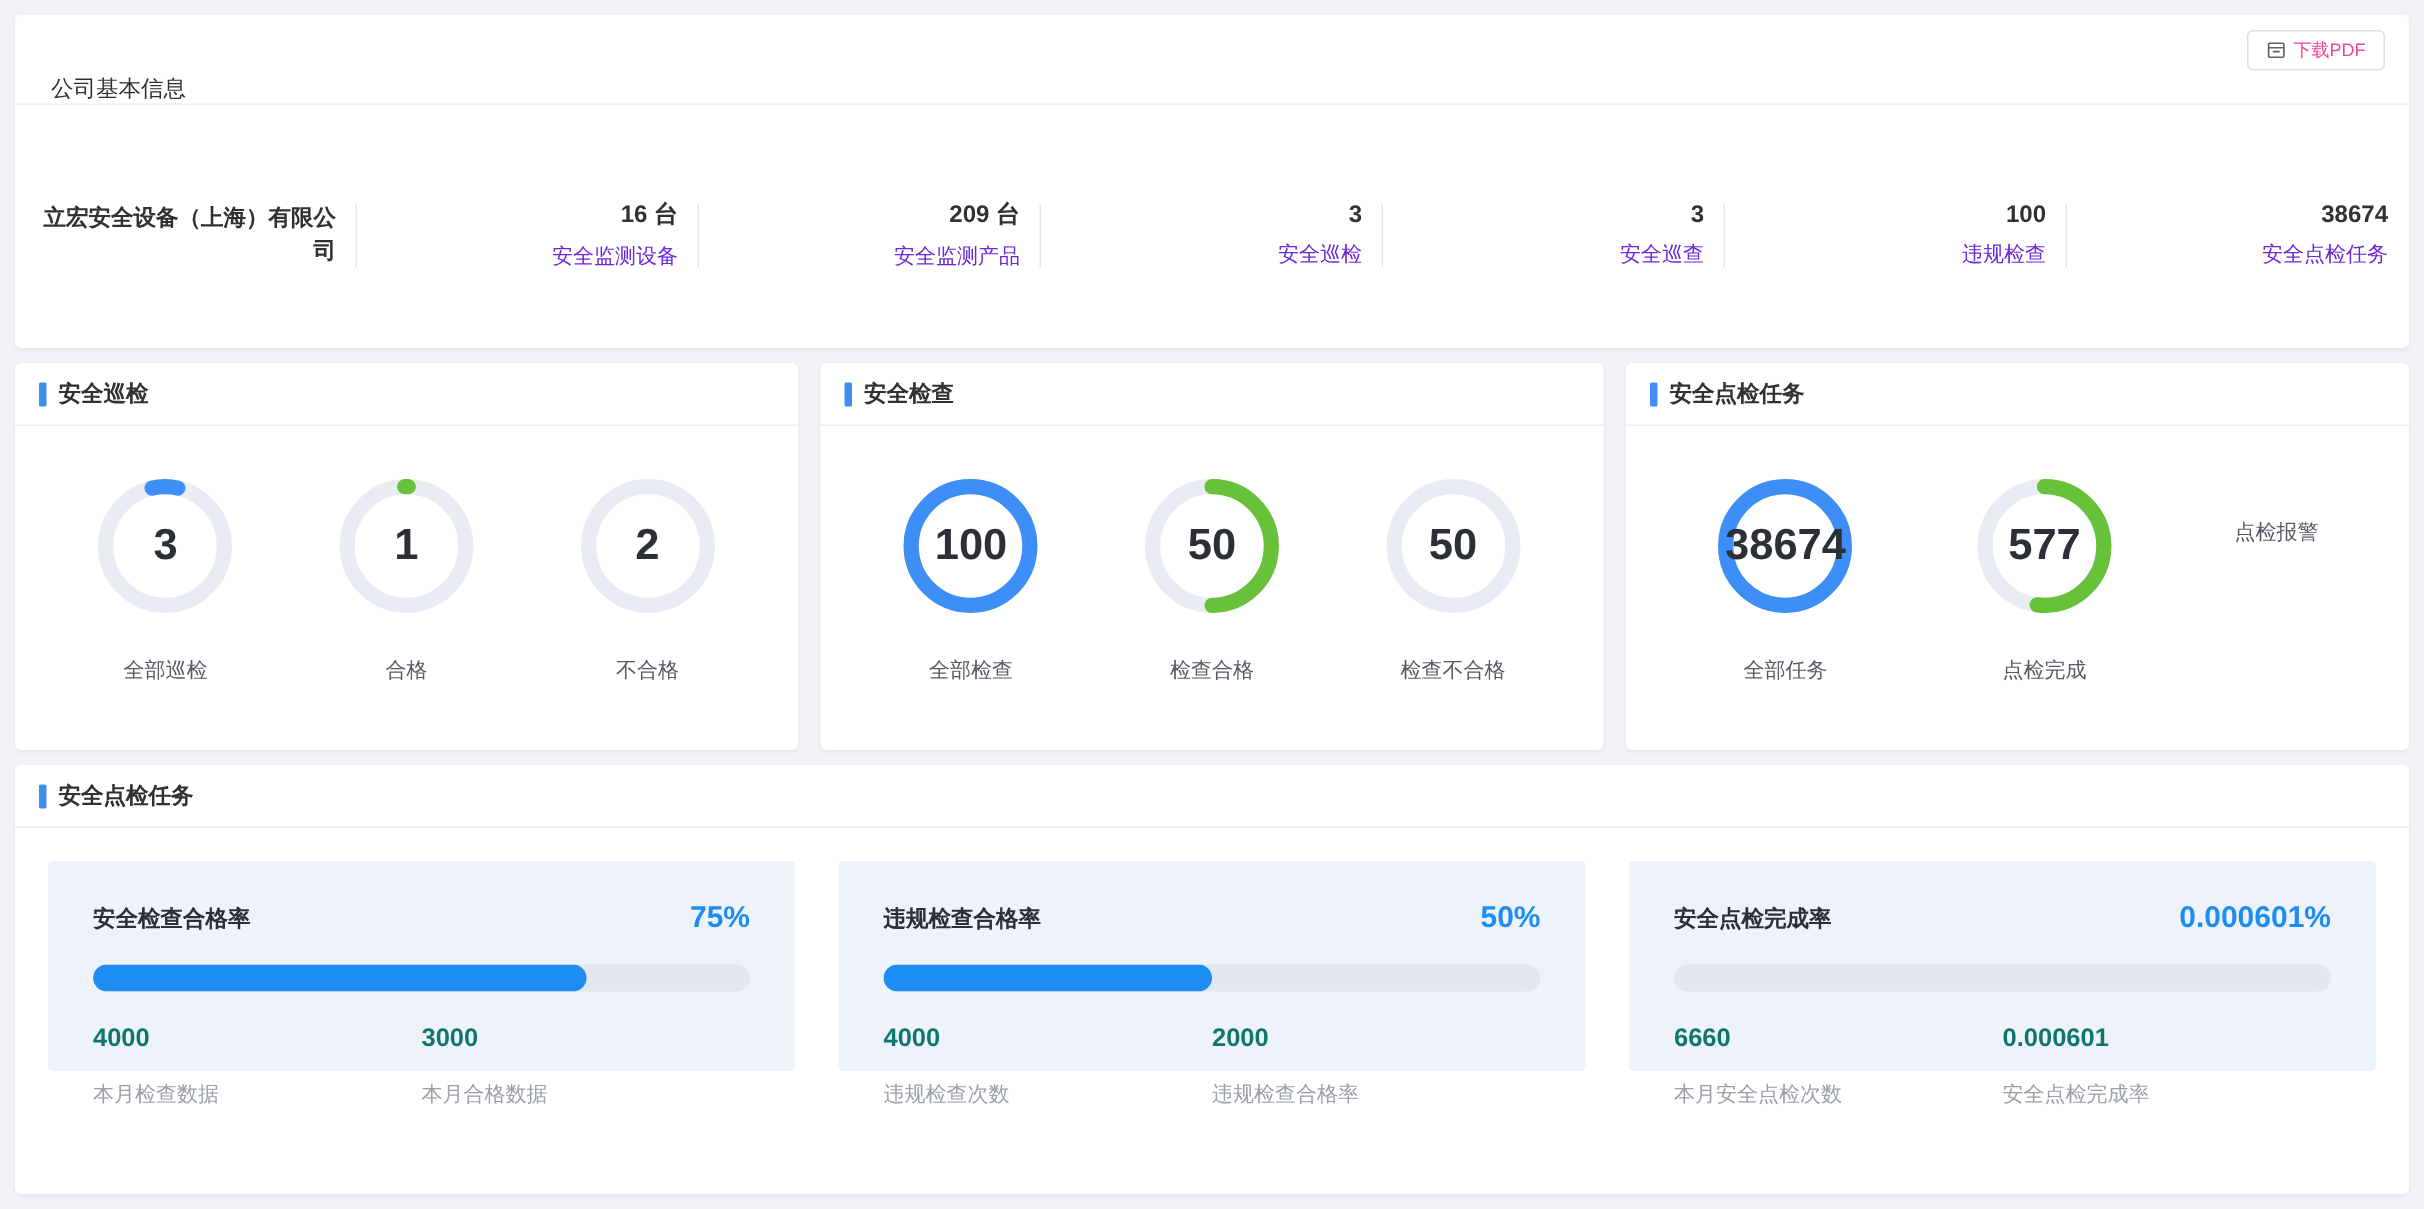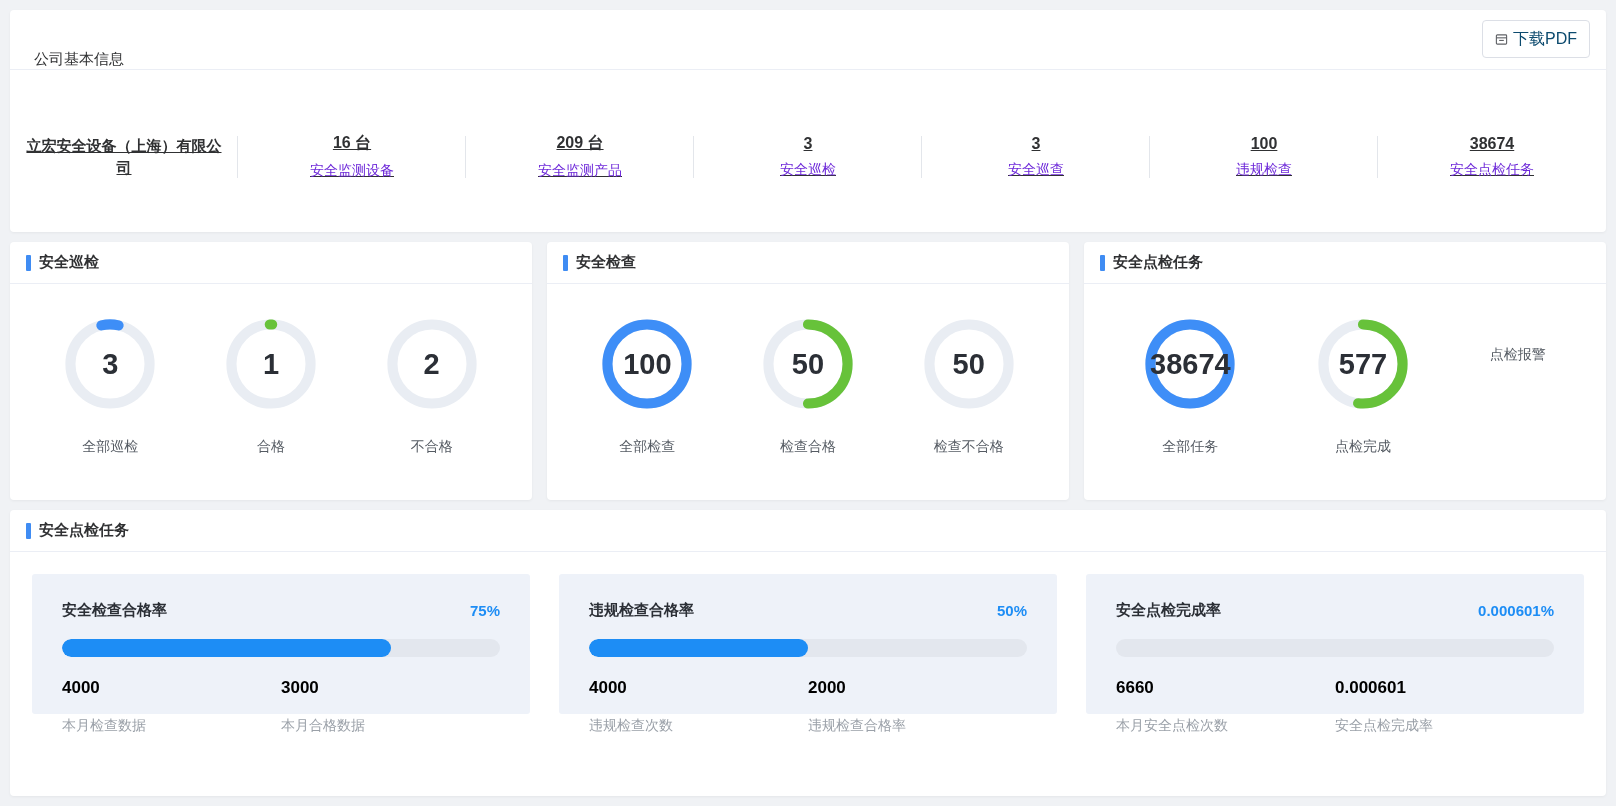"下载PDF" .download-btn { color: #0c4a6e -> #ec4899; font-size: 16px -> 12px; height: 38px -> 27px }
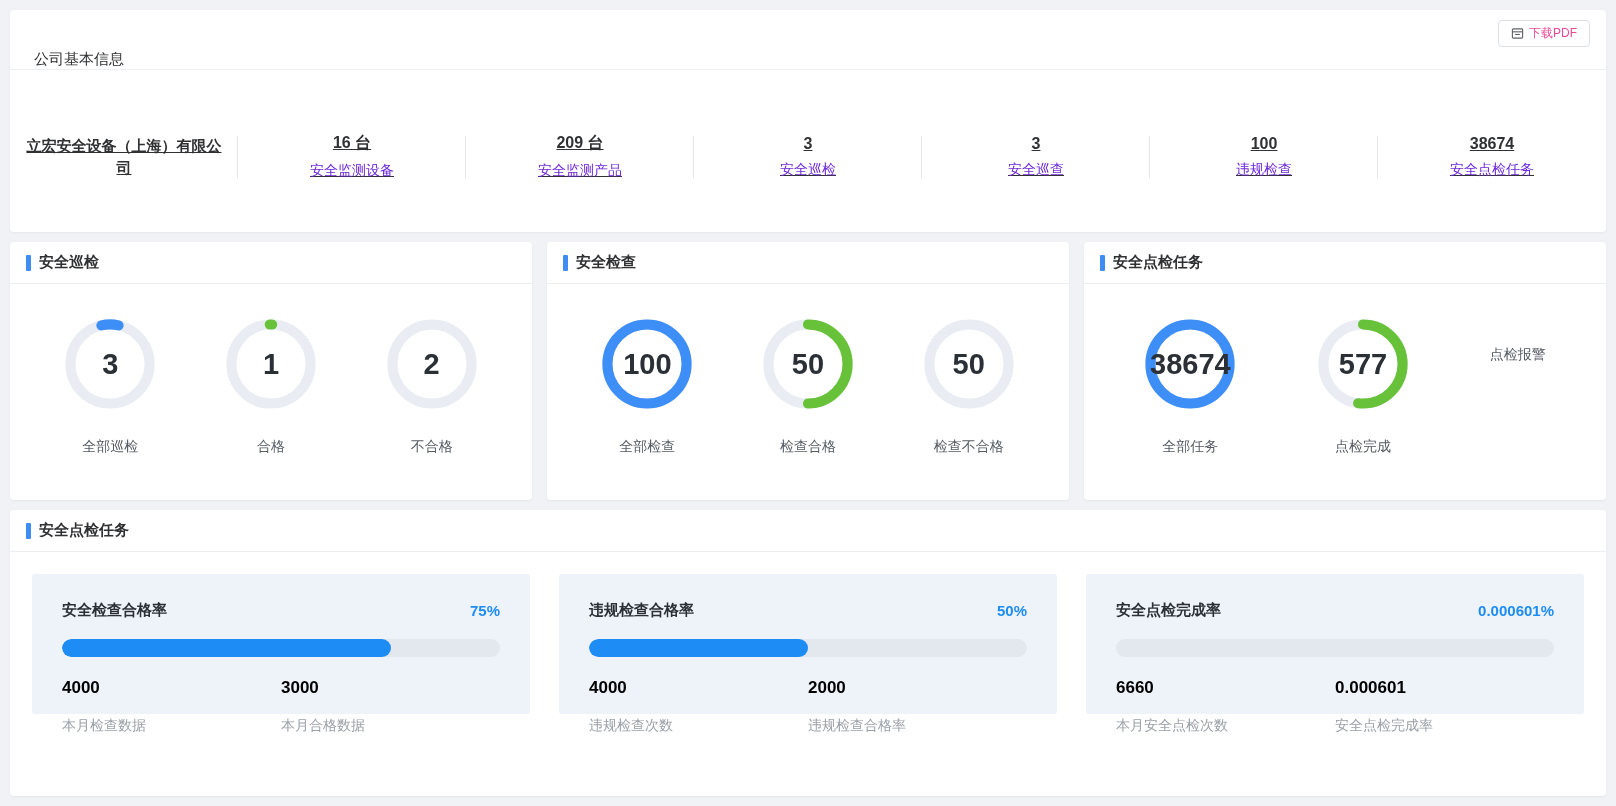"立宏安全设备（上海）有限公司" .stat-item { text-align: center -> right; text-decoration: underline -> none }
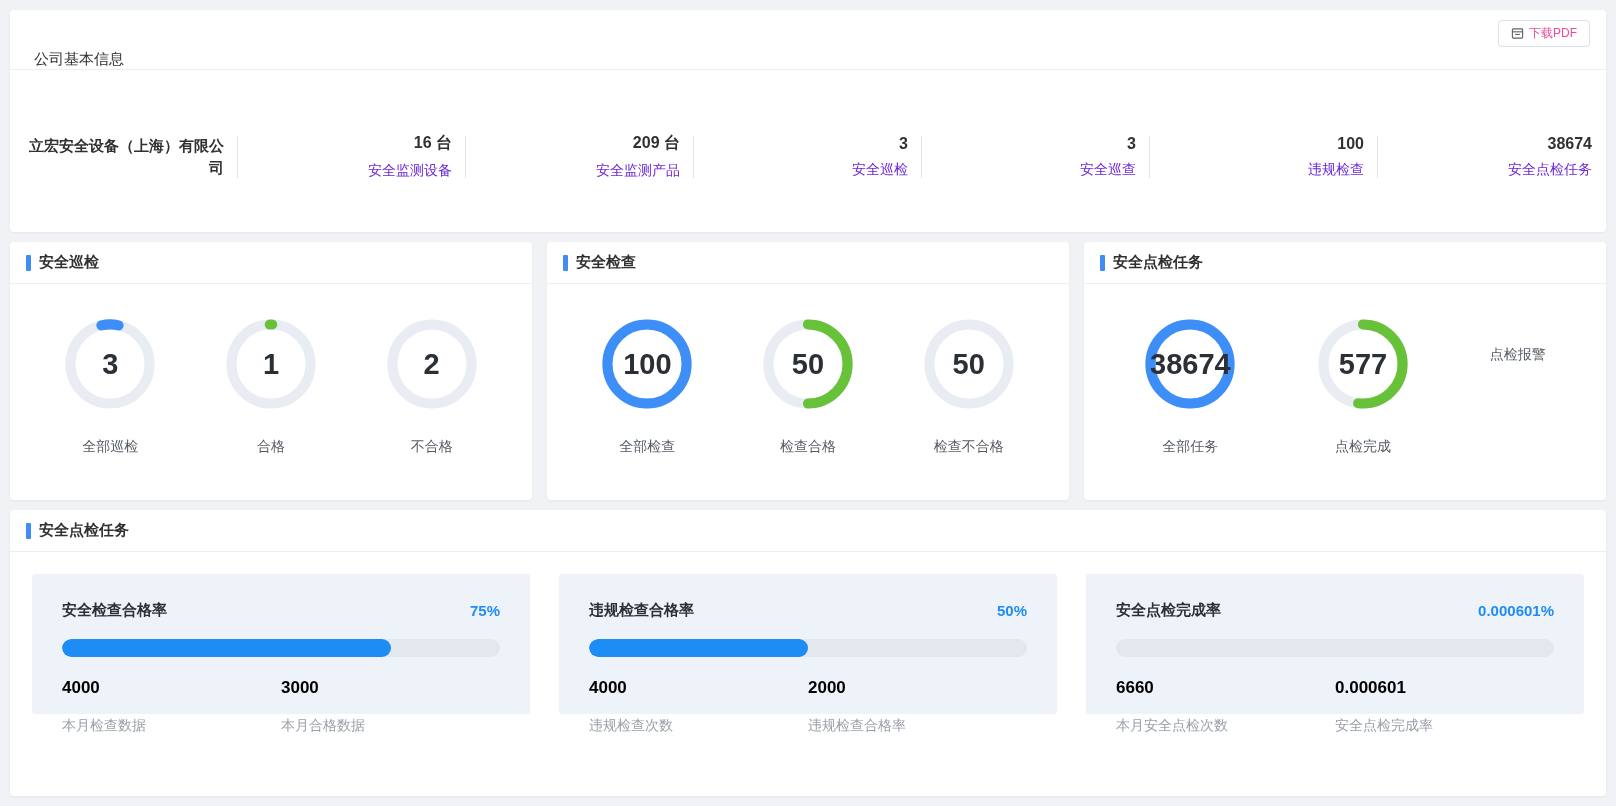"75%" .panel-percent { font-size: 15px -> 20px }
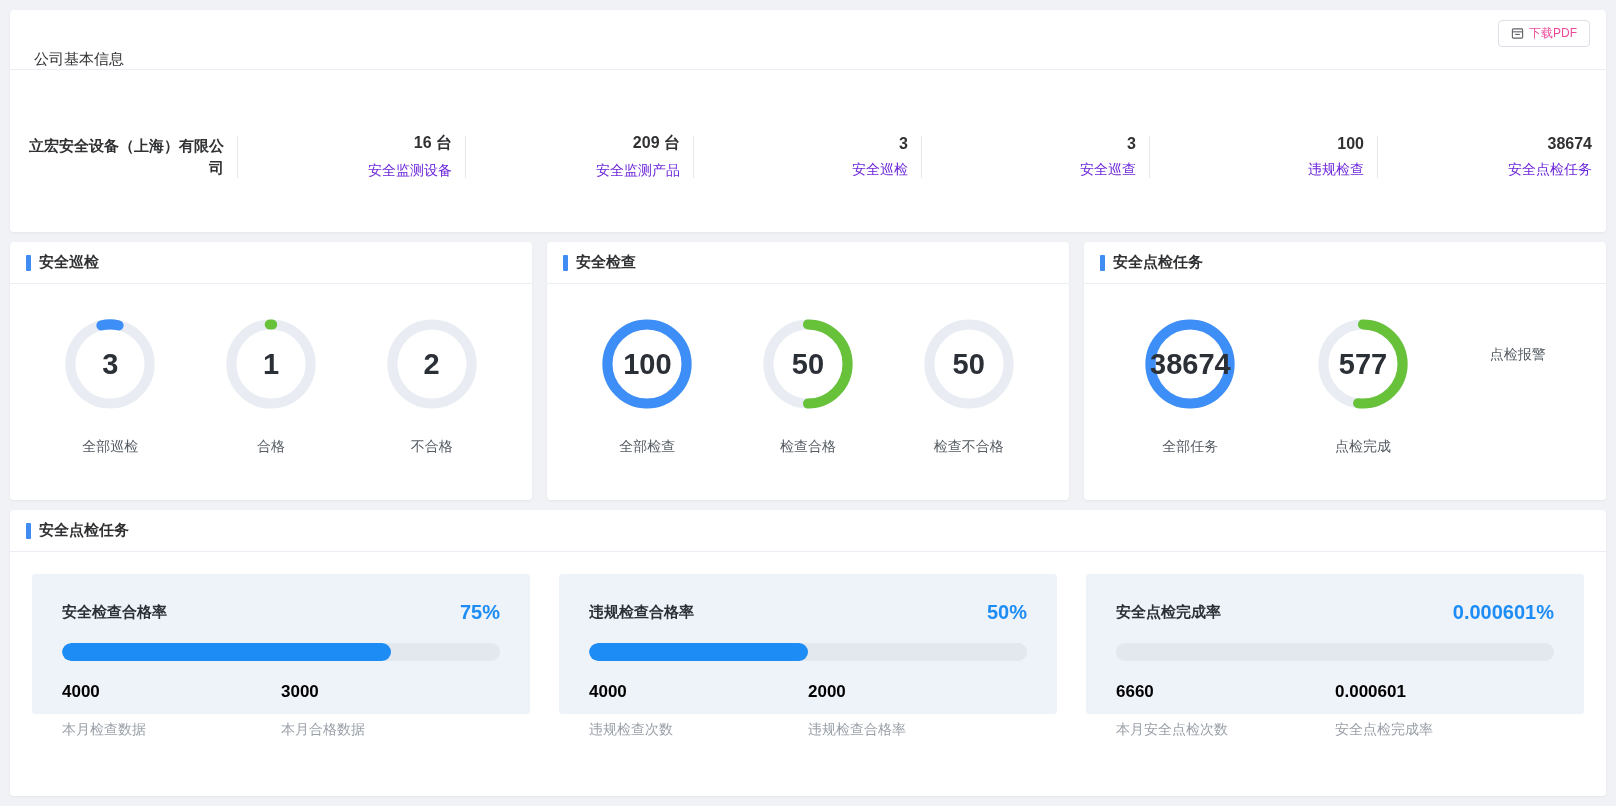"4000" .panel-stat-value { color: #000000 -> #0f766e }
